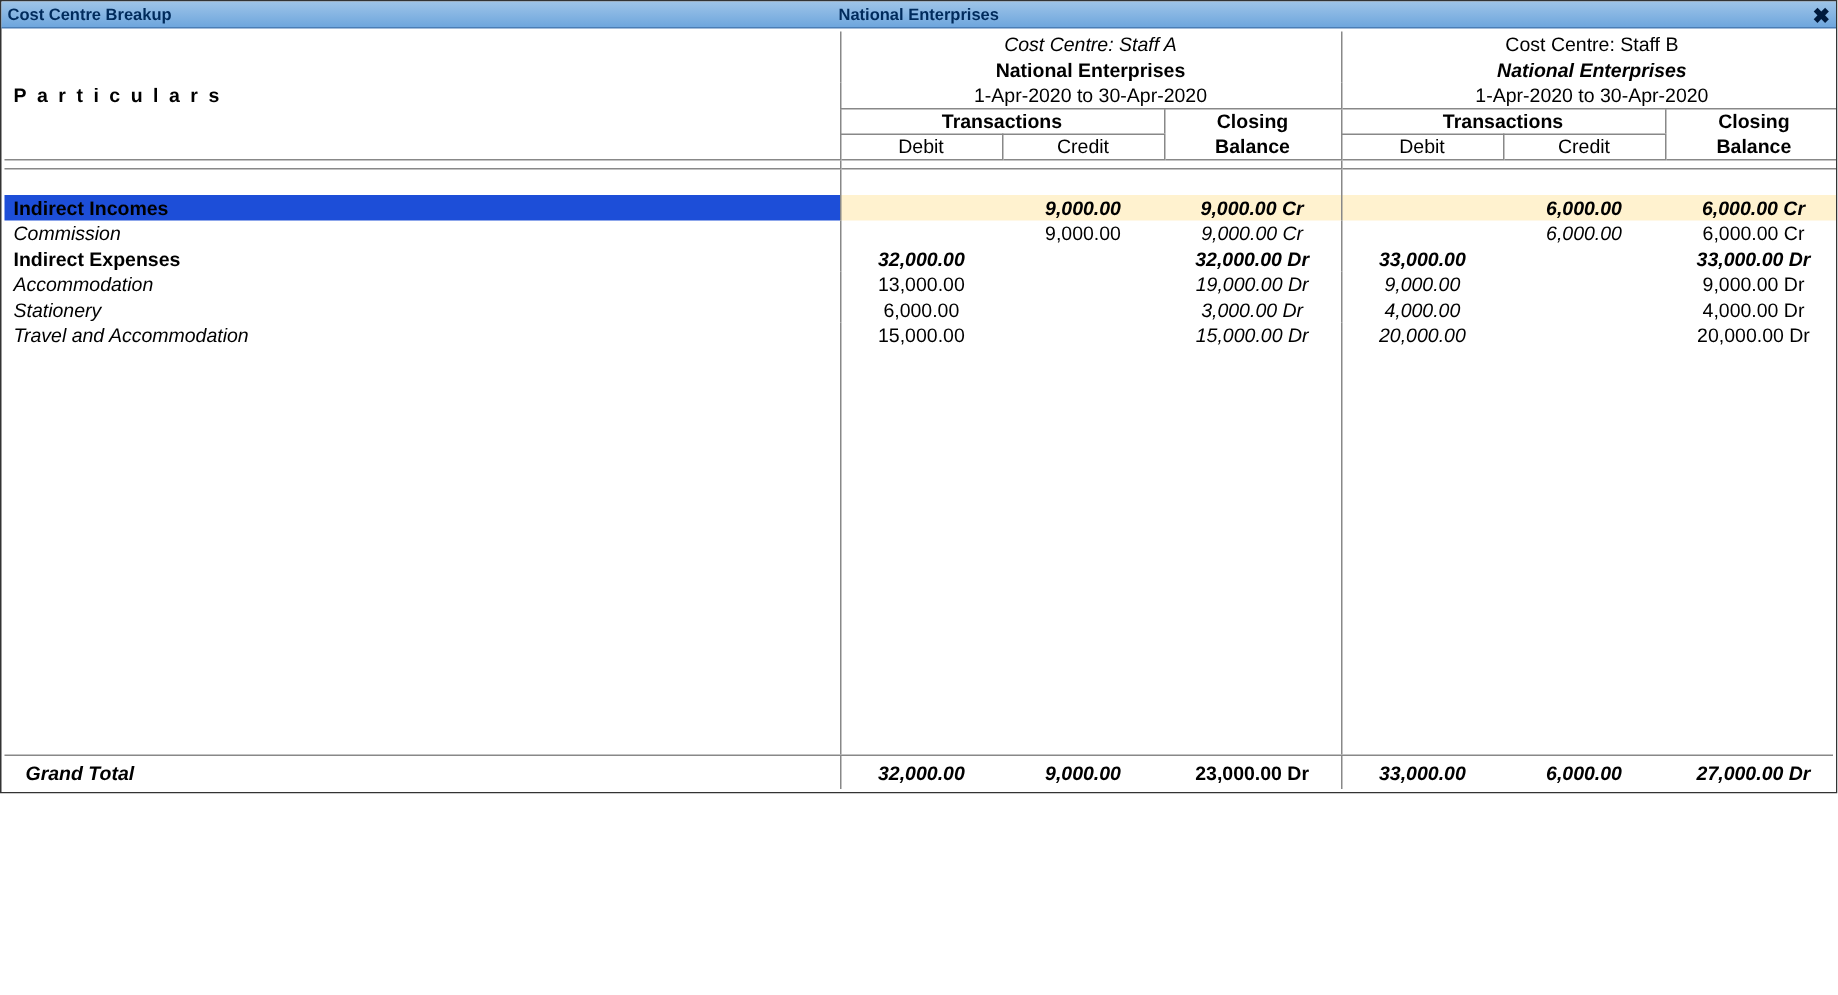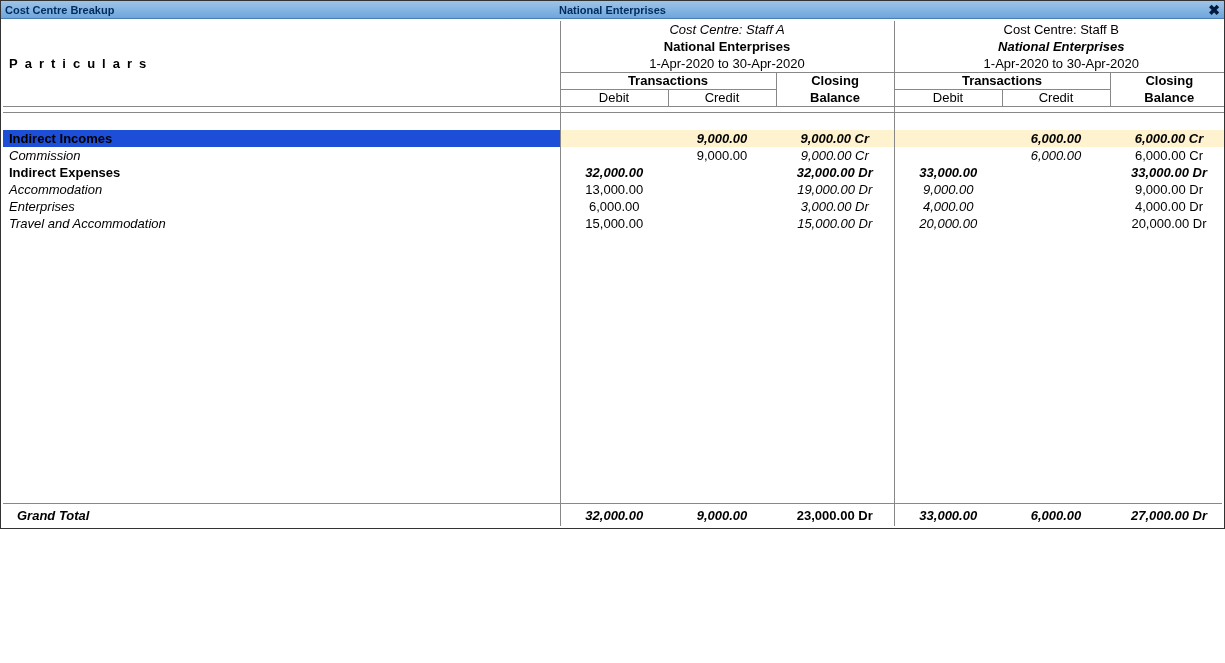"Enterprises" td.italic { text: Enterprises -> Stationery }
